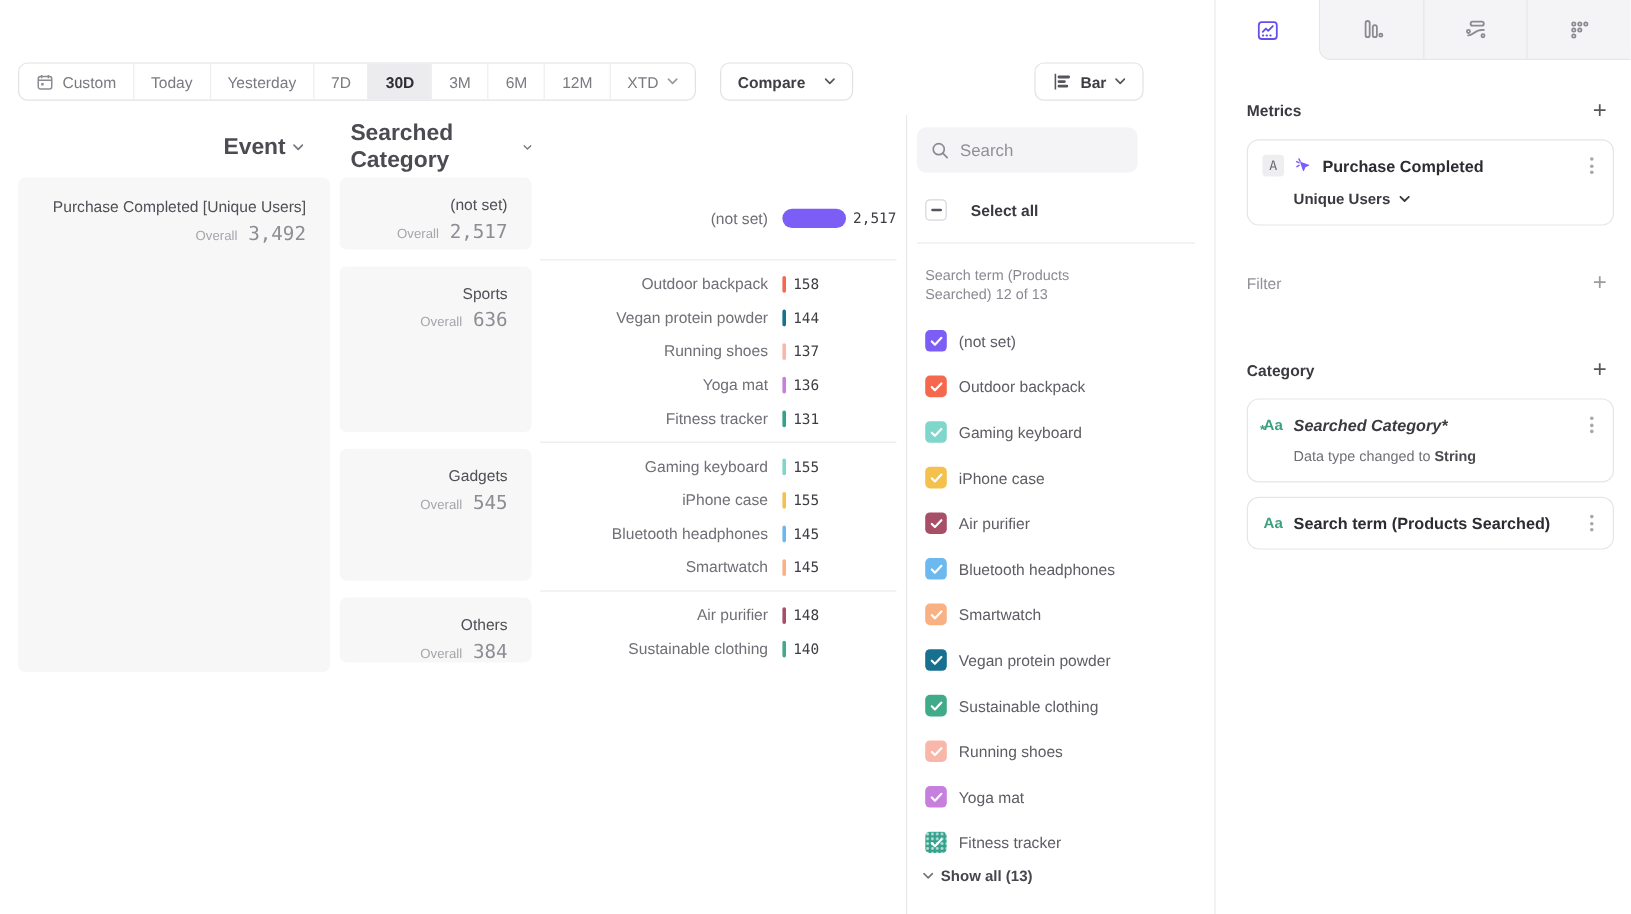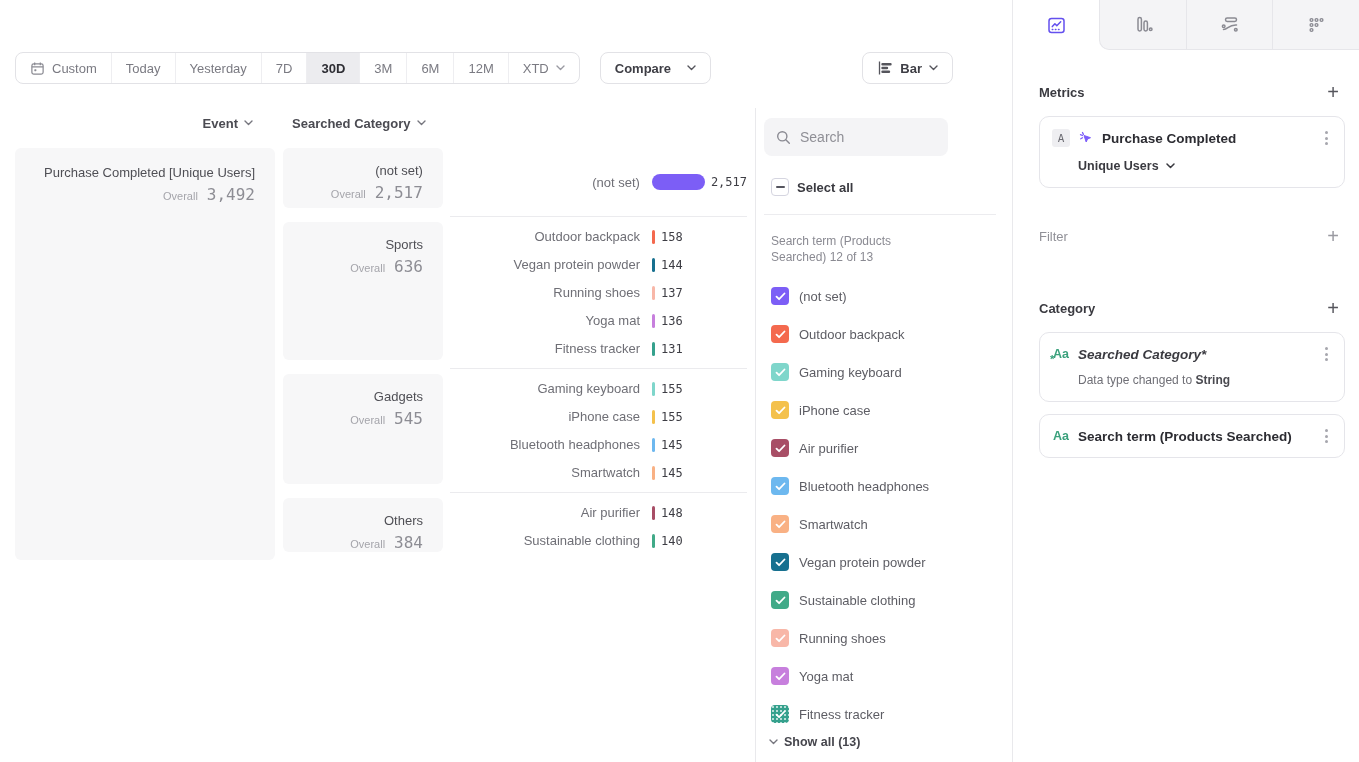"Event" .head-row { font-size: 13px -> 19px }
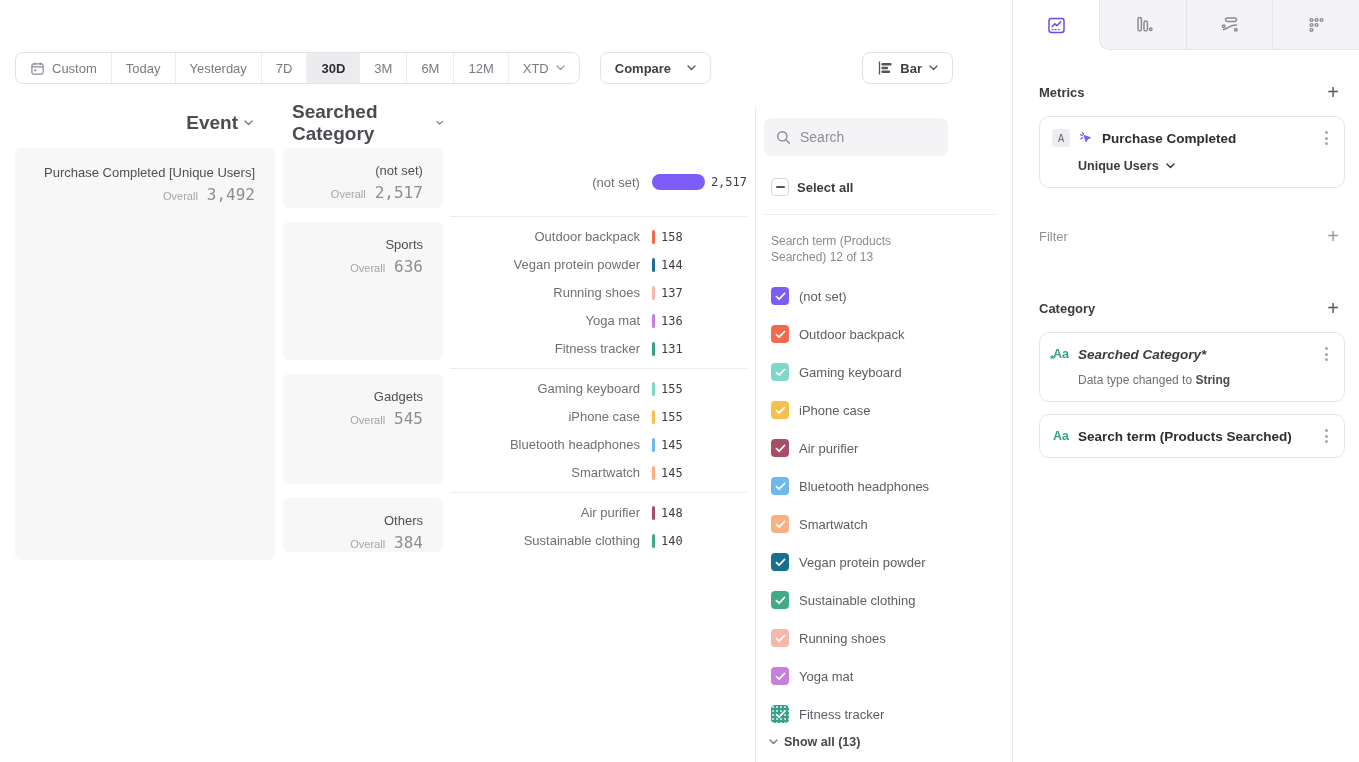"Search" .legend { top: 108px -> 96px }
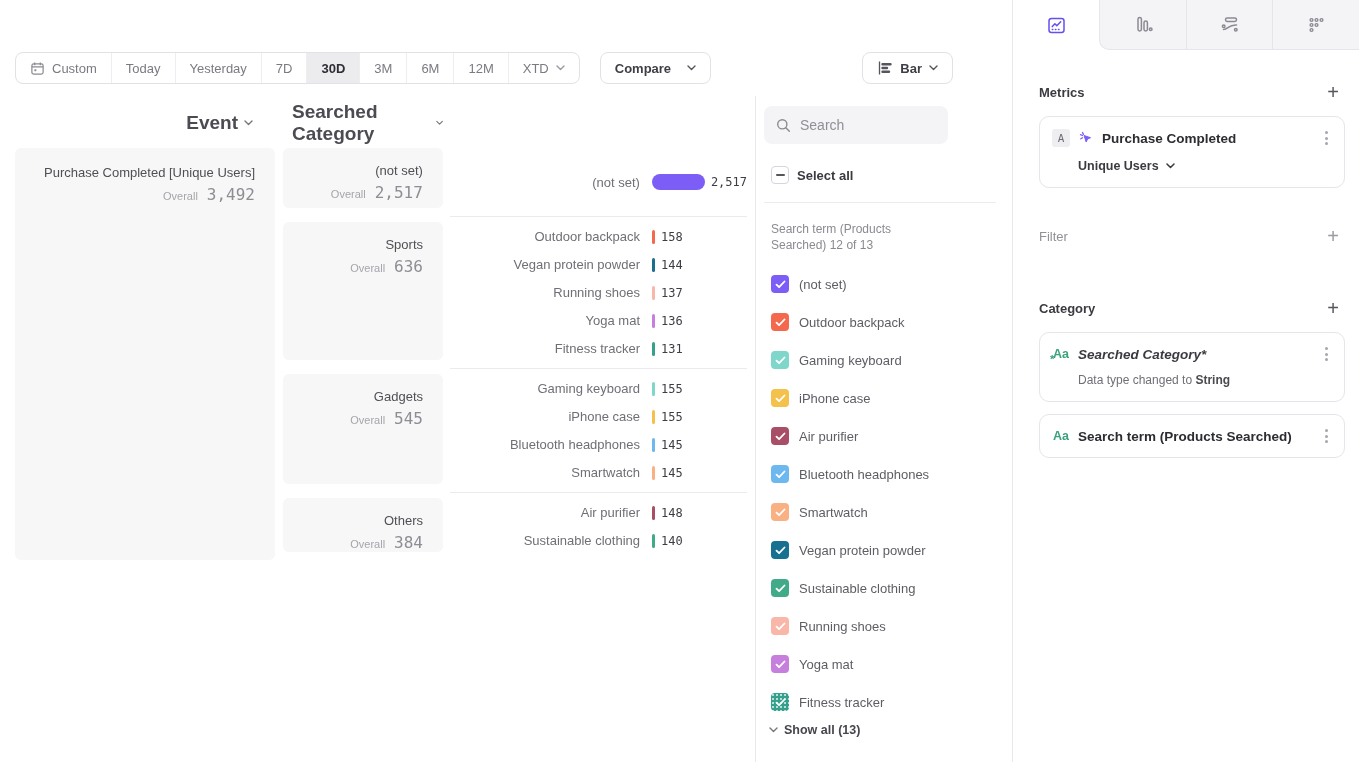"Select all" .select-all { gap: 8px -> 20px }
